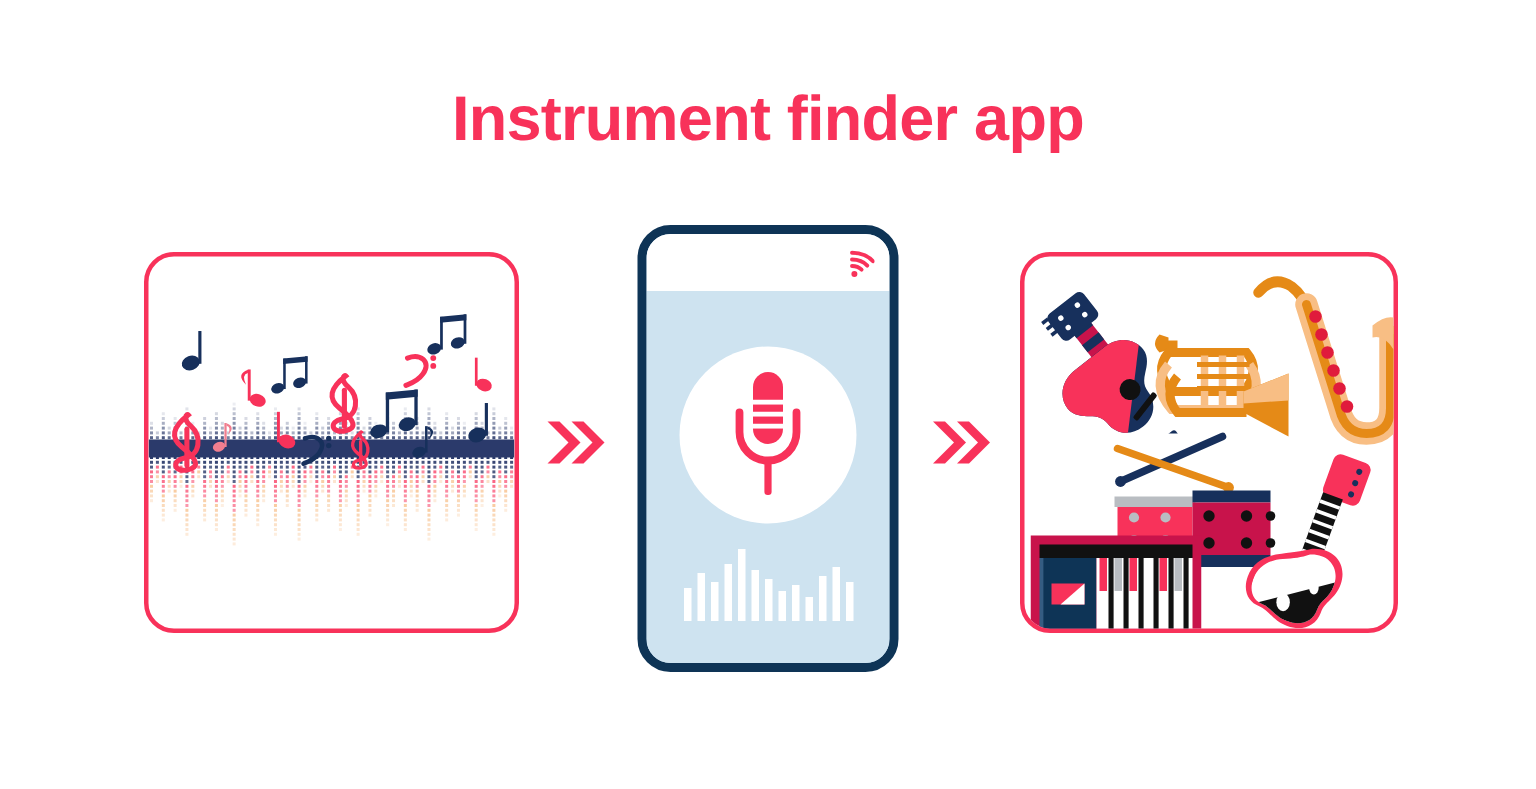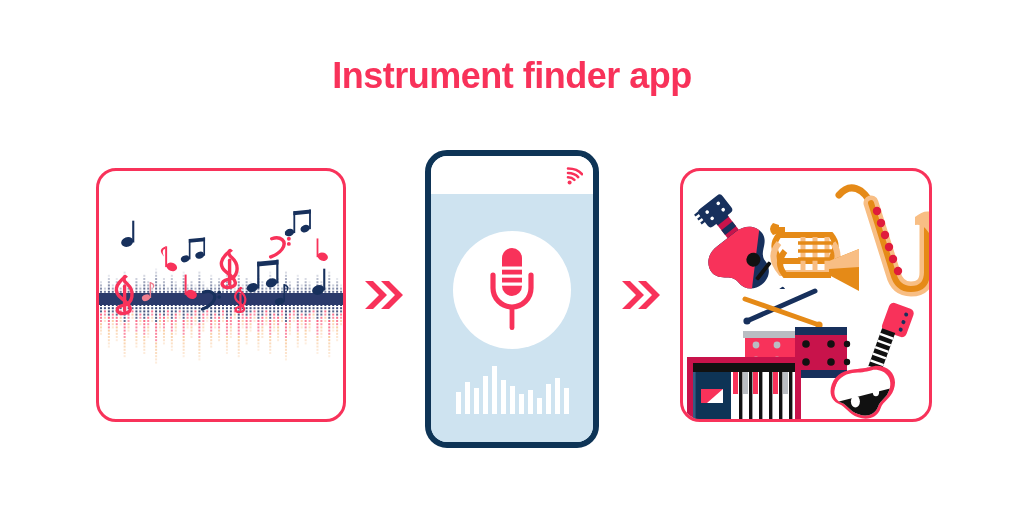"Instrument finder app" .title { font-size: 36px -> 42px }
